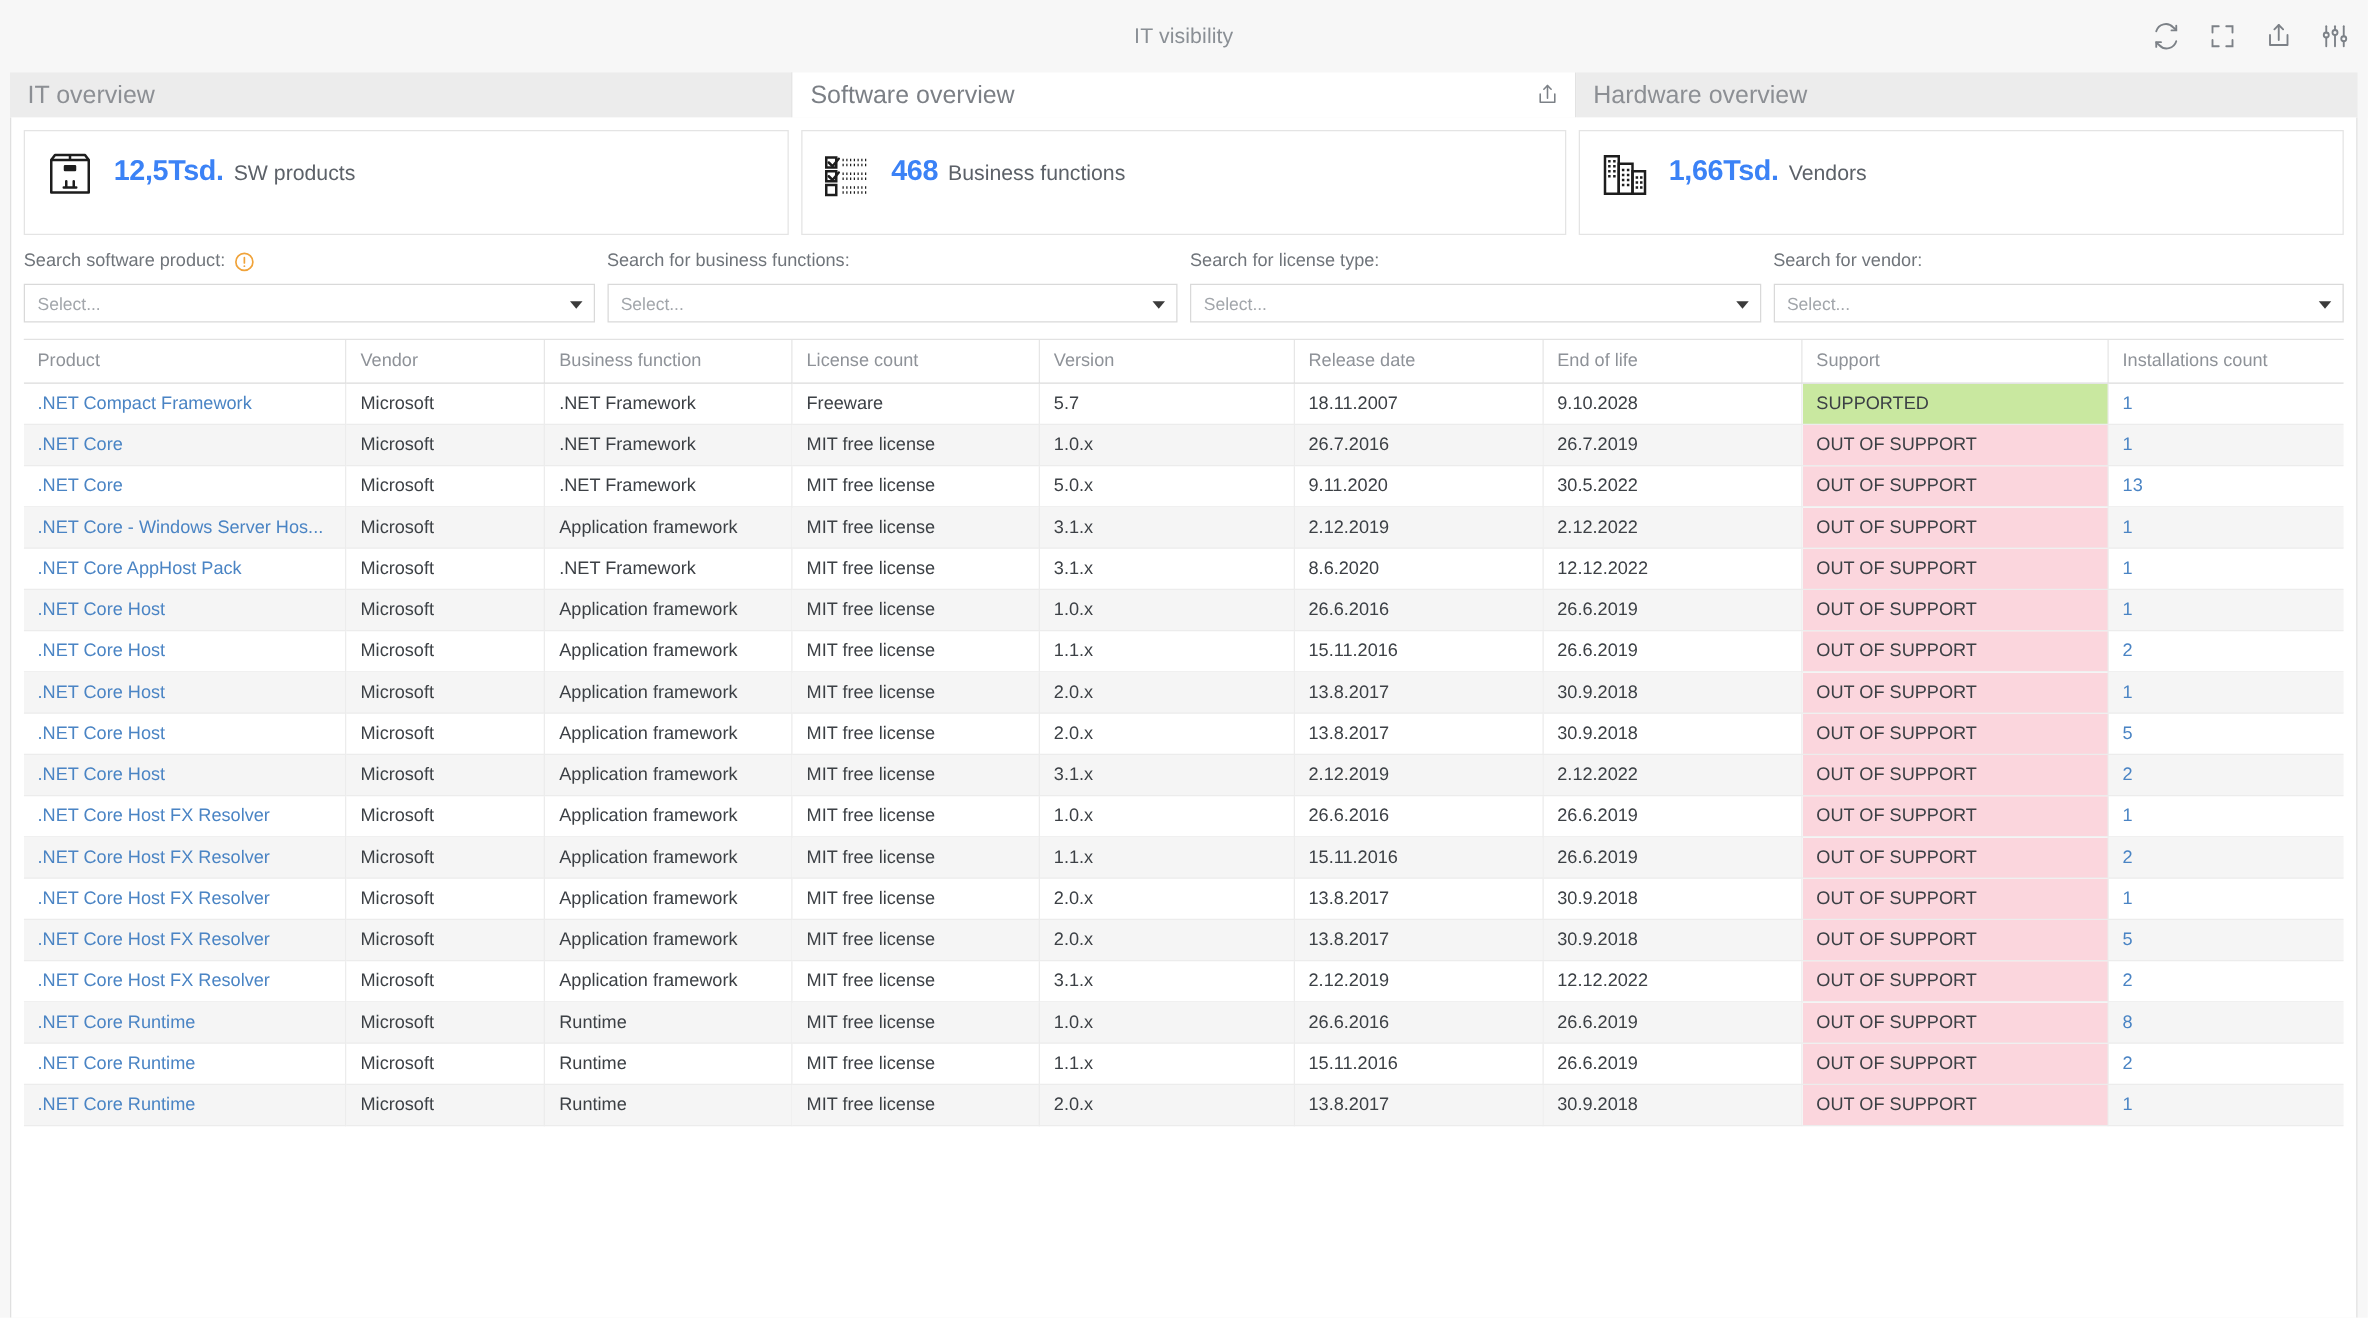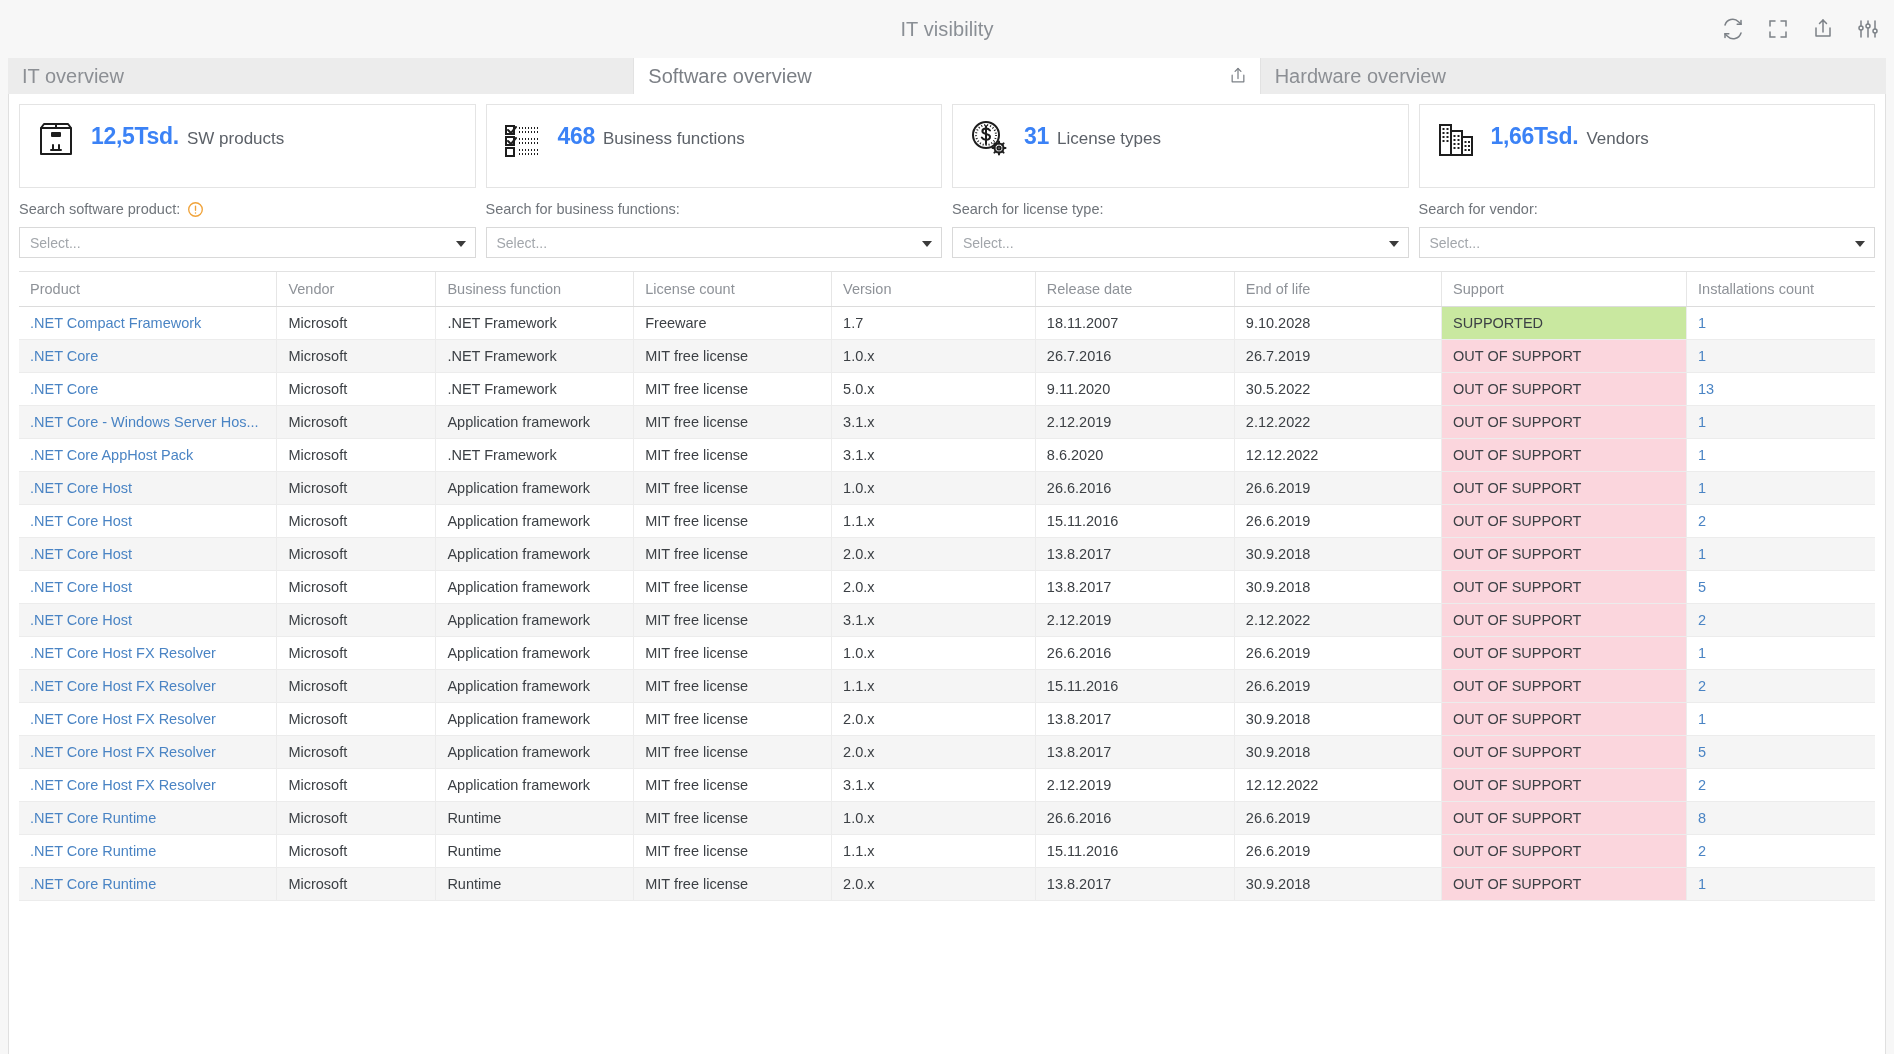"IT visibility" .app-title { font-size: 20px -> 17px }
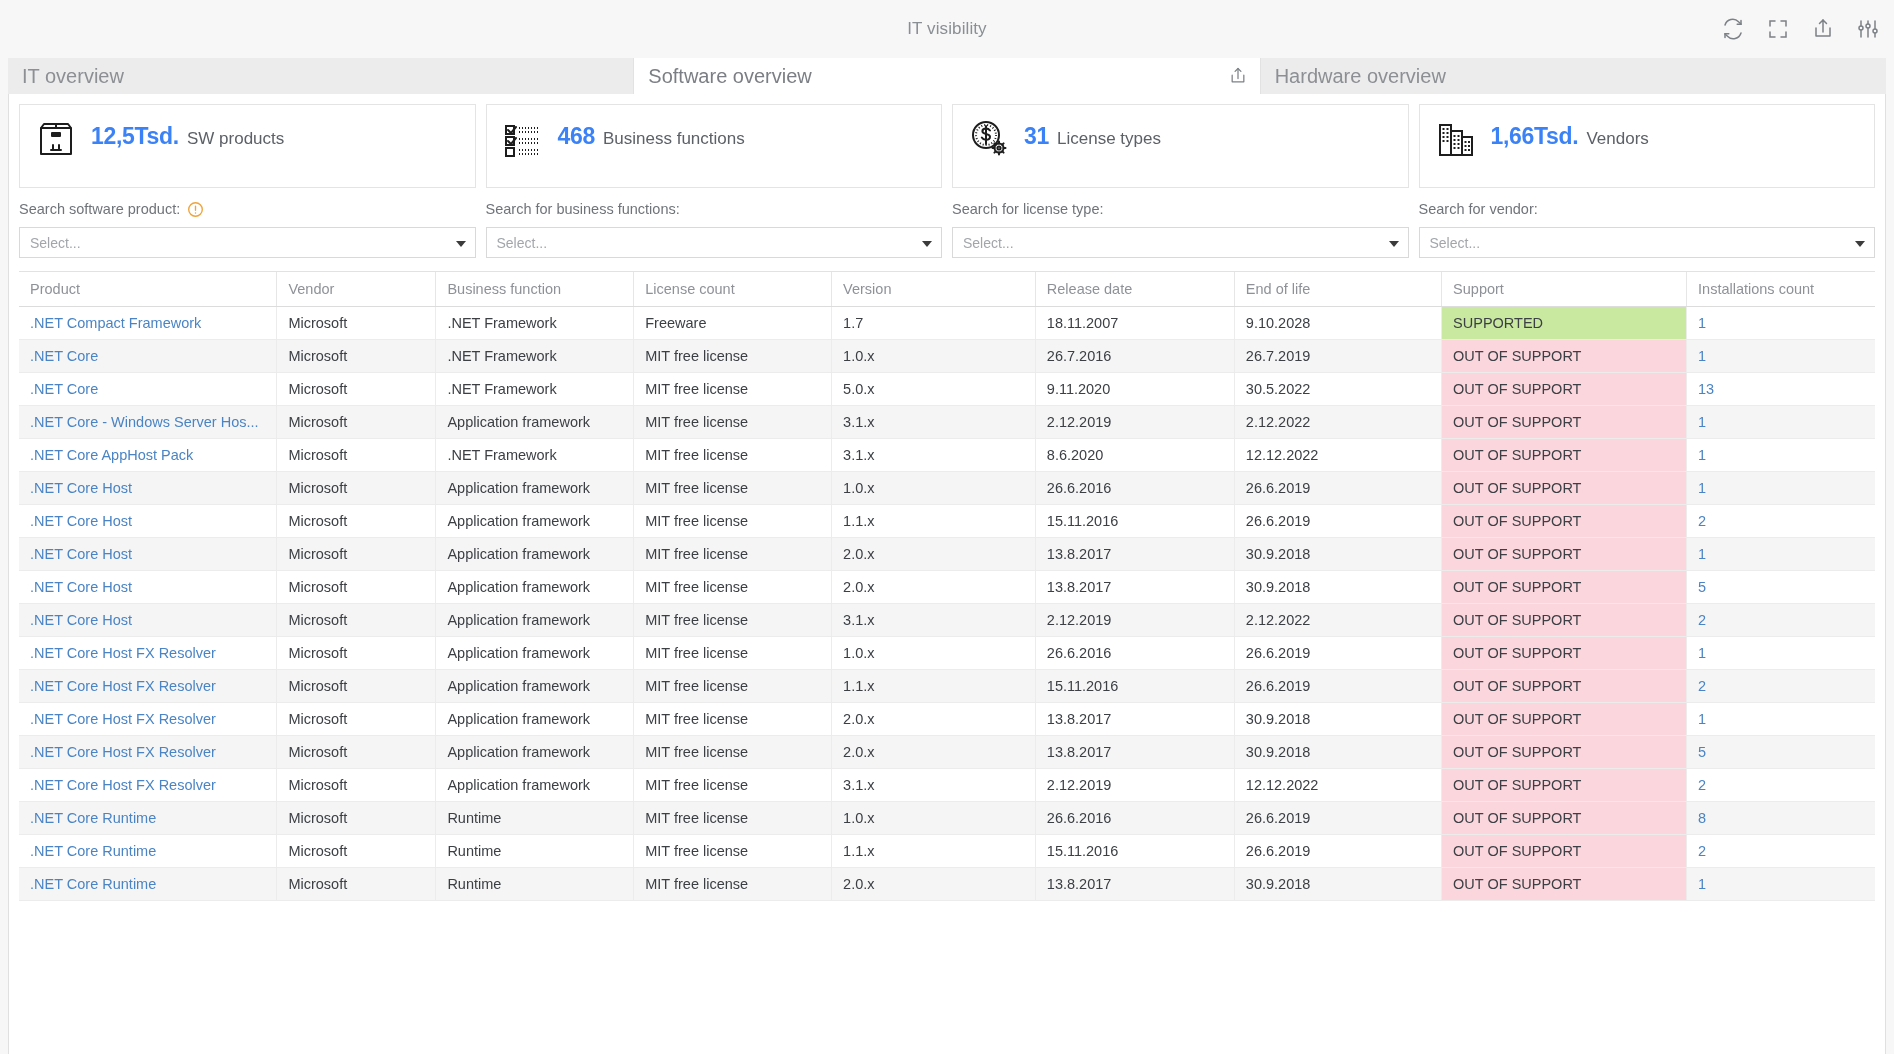"31" div.kpi-card { html: <div> <span> <svg> <circle></circle> <circle></circle> <path></path> <path></path> <circle></circle> <circle></circle> <path></path> </svg> </span> <div> <span>31</span> <span>License types</span> </div> </div> -> none }
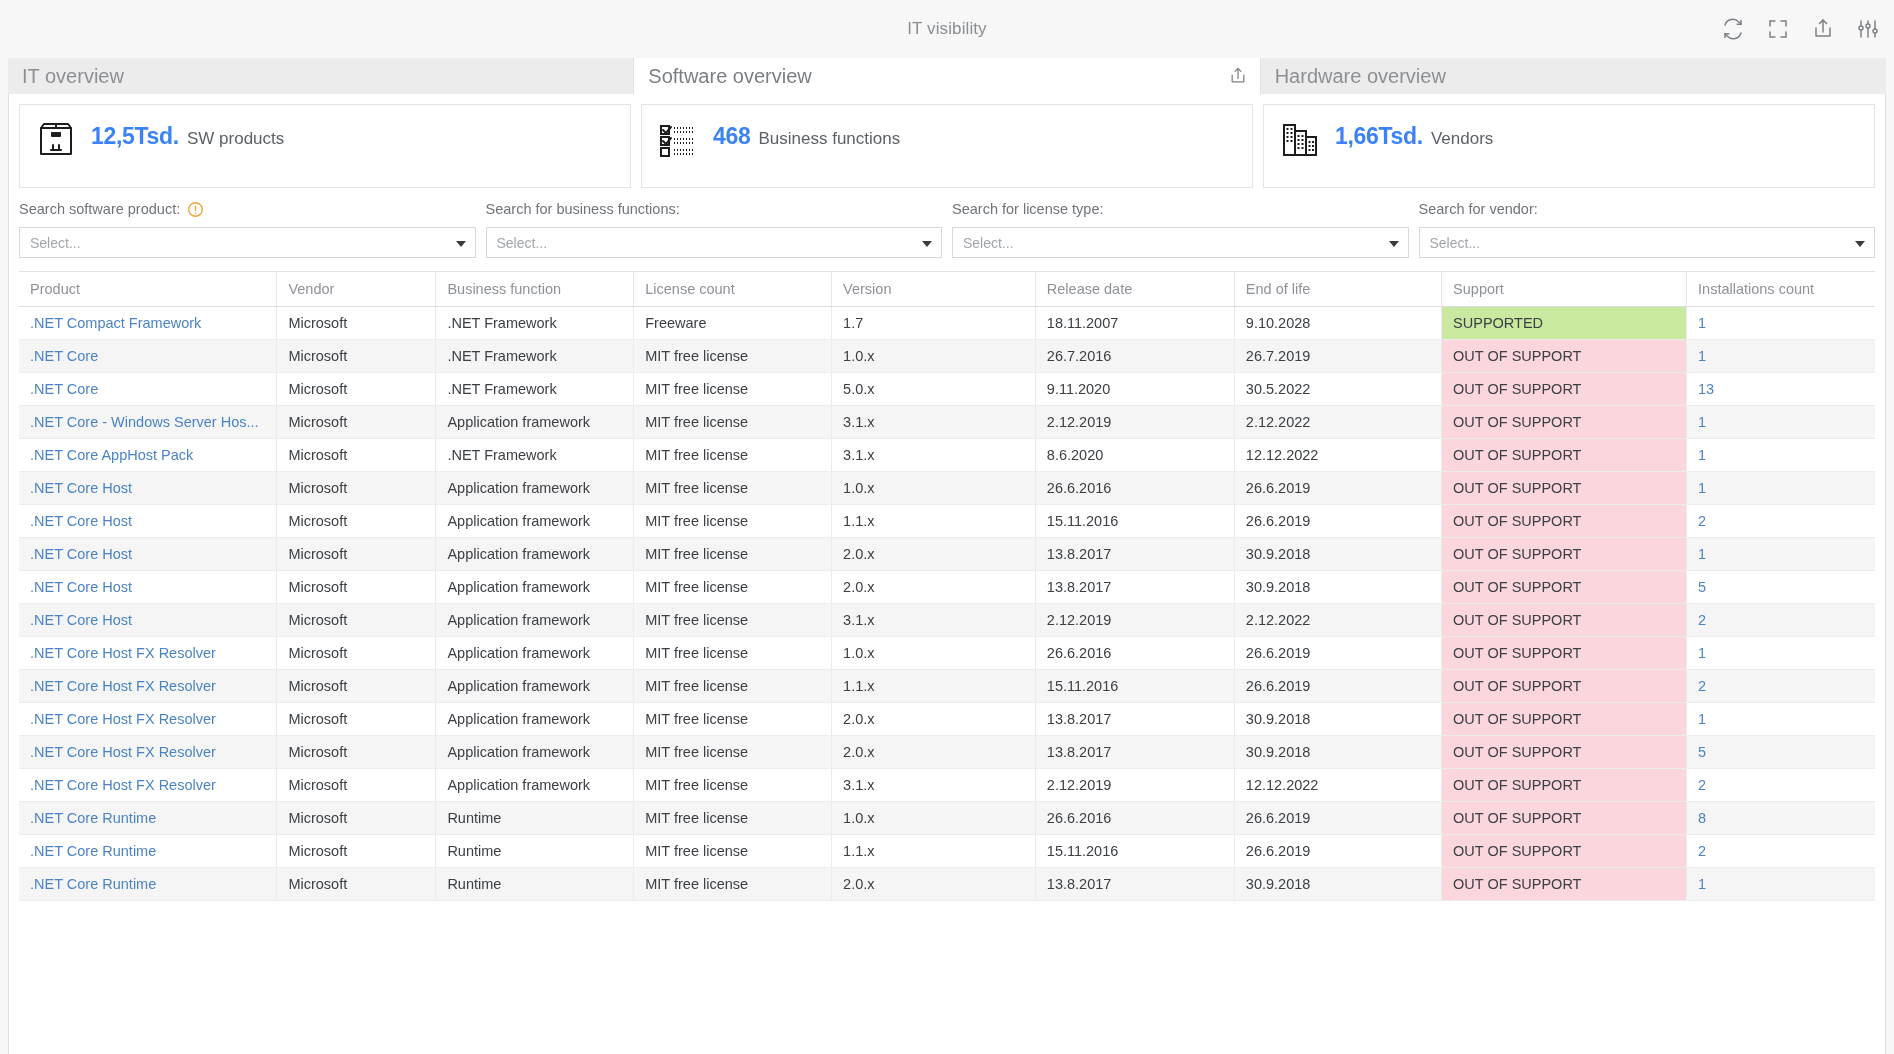"1.7" td { text: 1.7 -> 5.7 }
